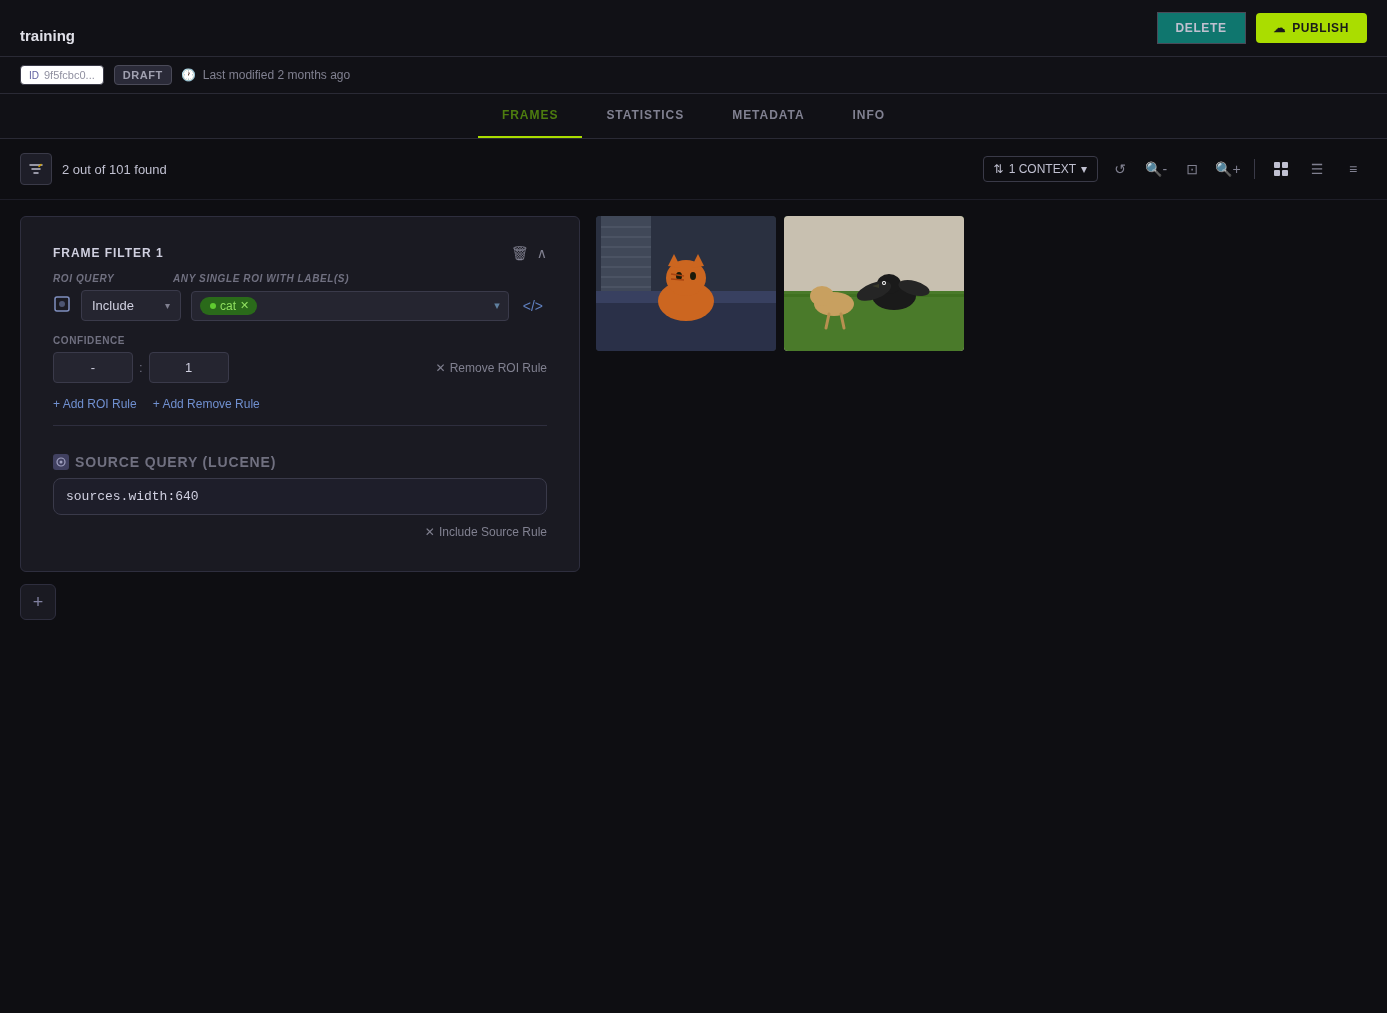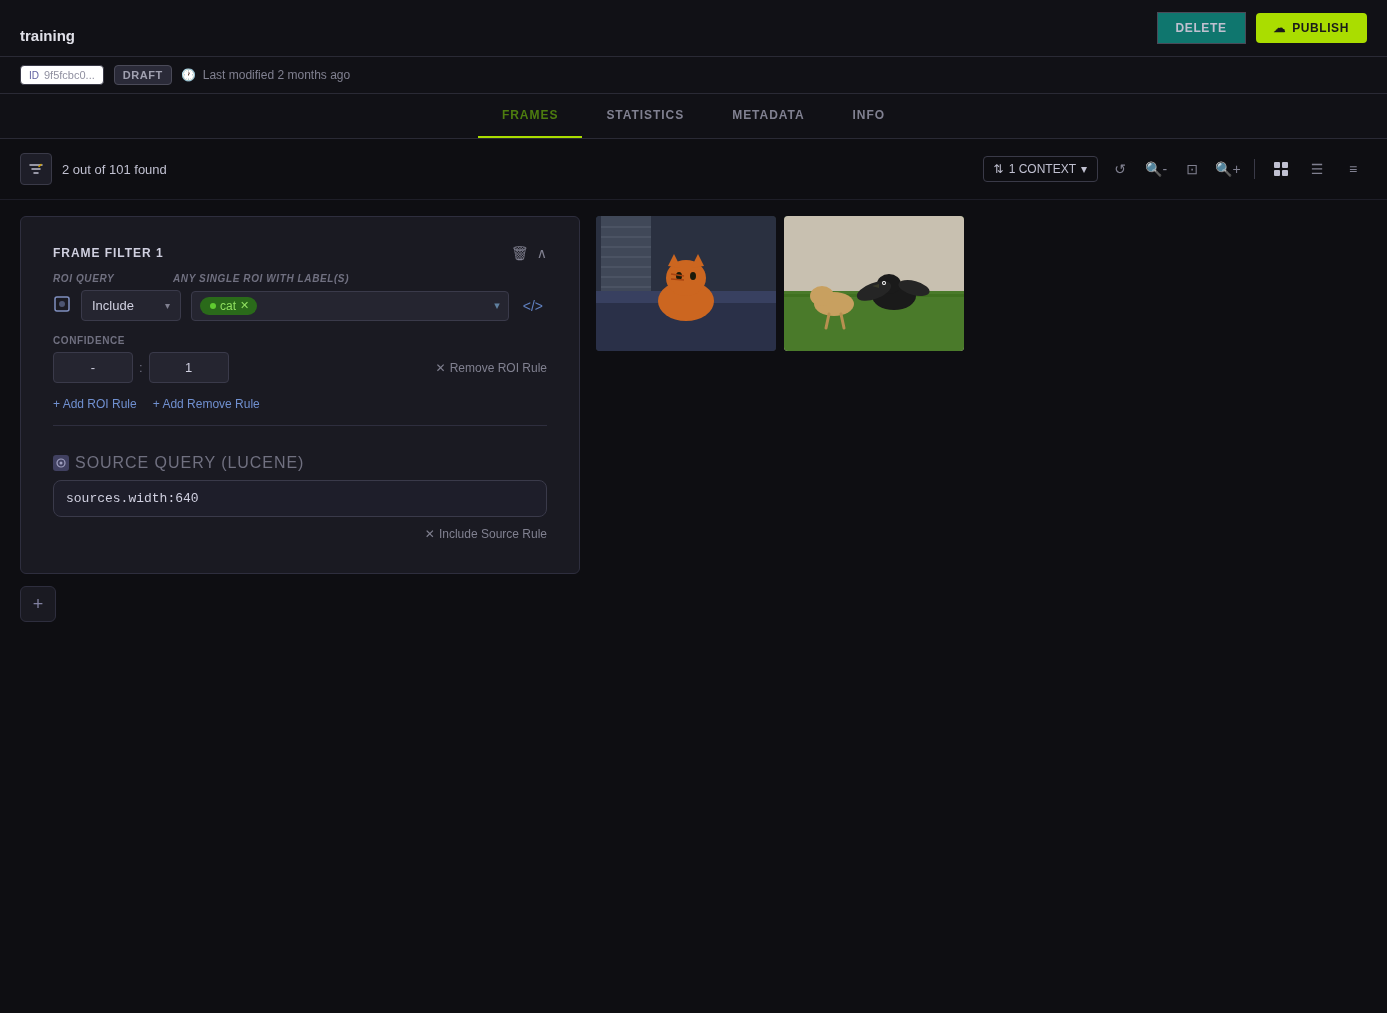"SOURCE QUERY (LUCENE)" .source-label { font-size: 16px -> 14px; font-weight: 400 -> 700 }
